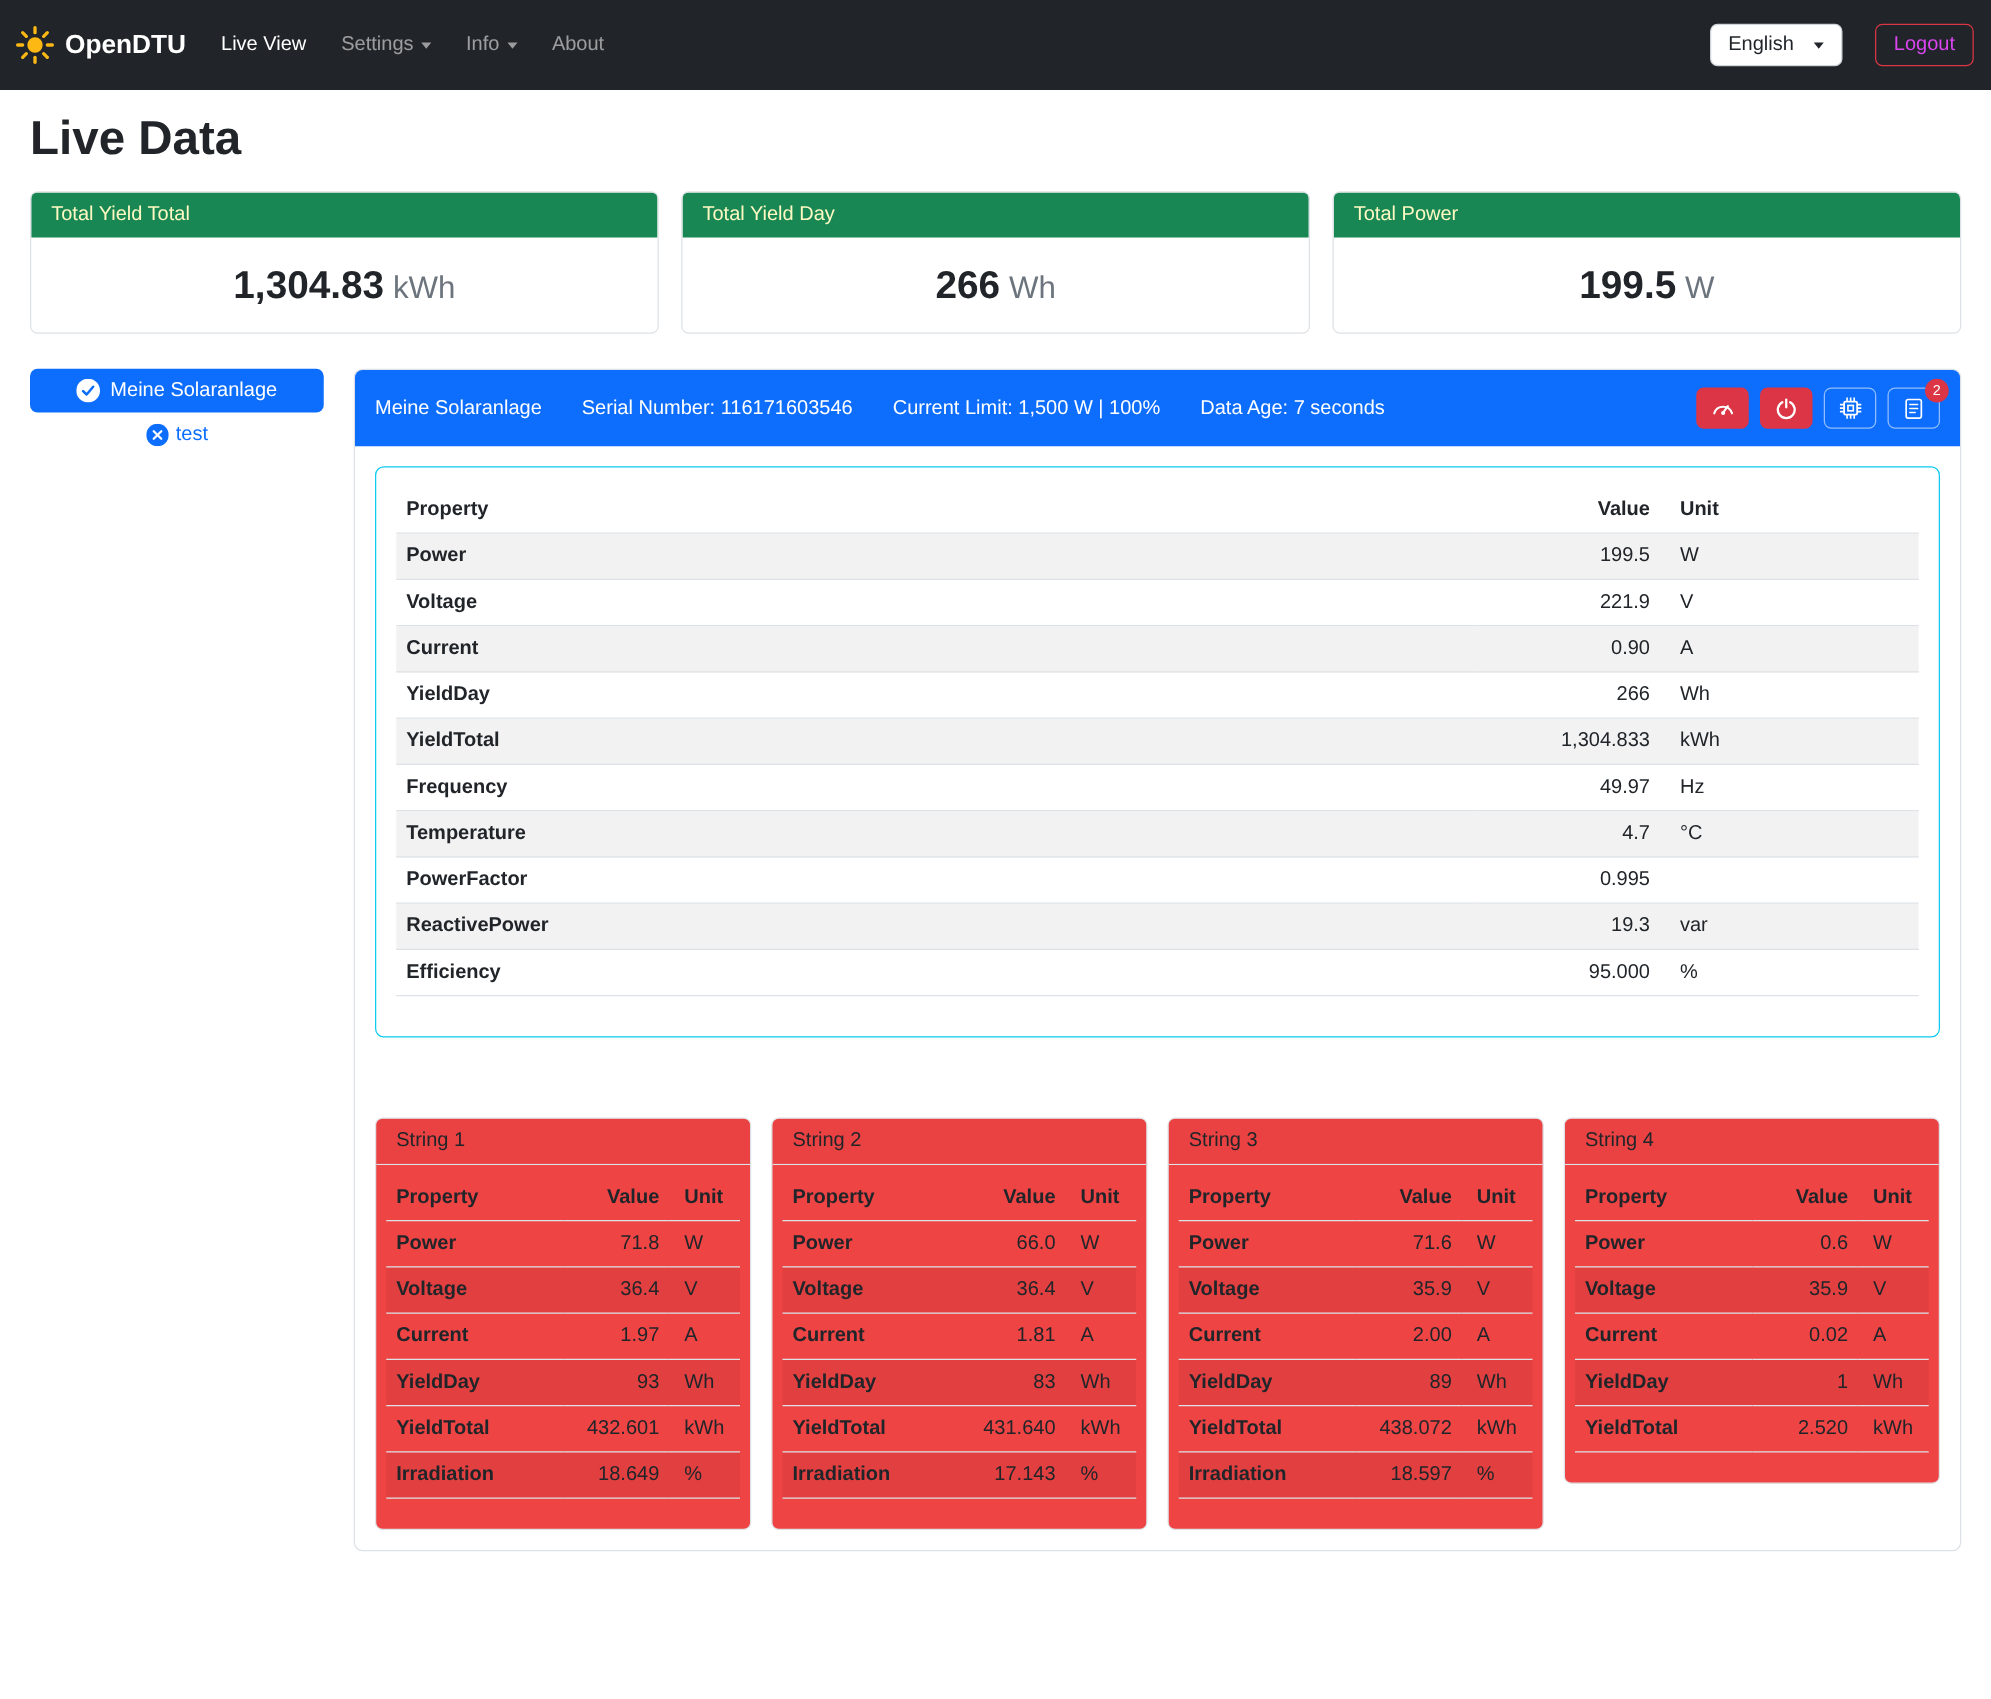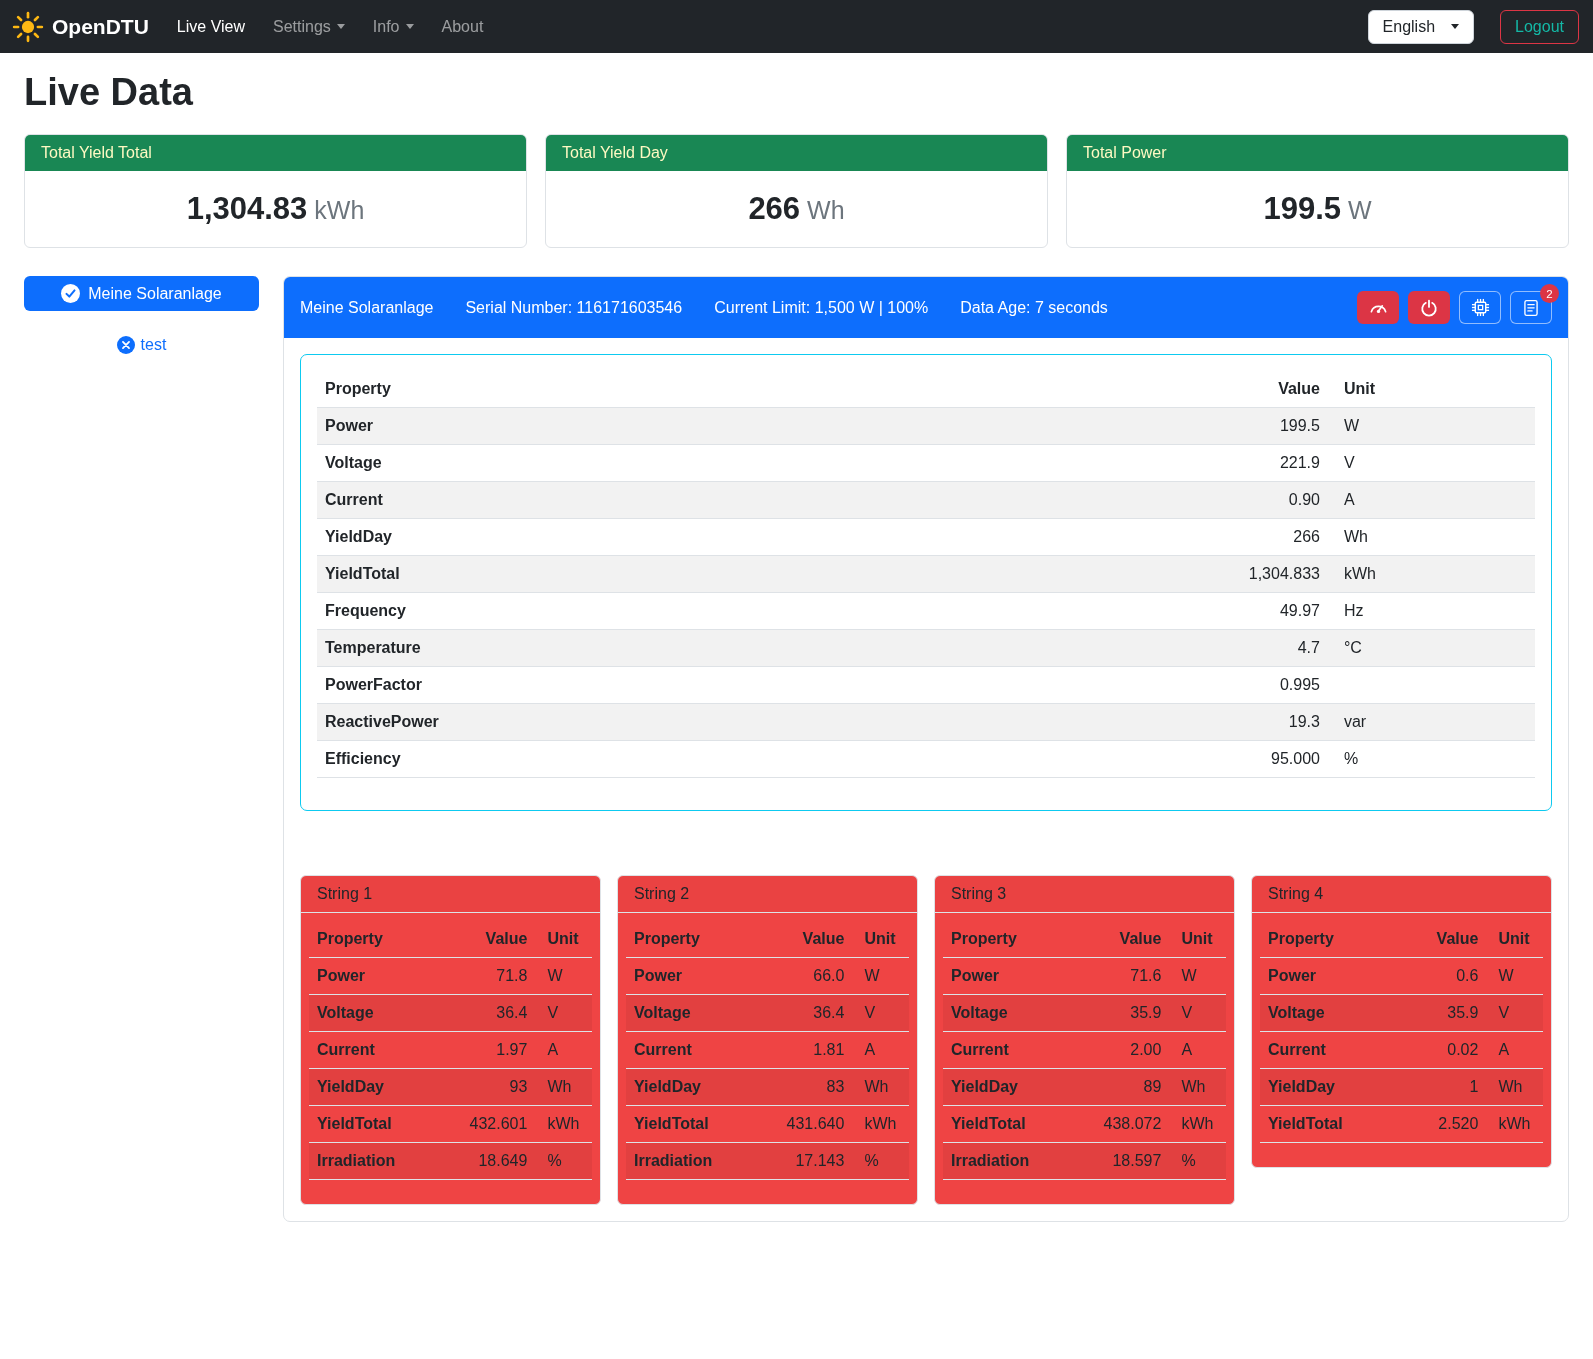"OpenDTU" .navbar { height: 53px -> 72px }
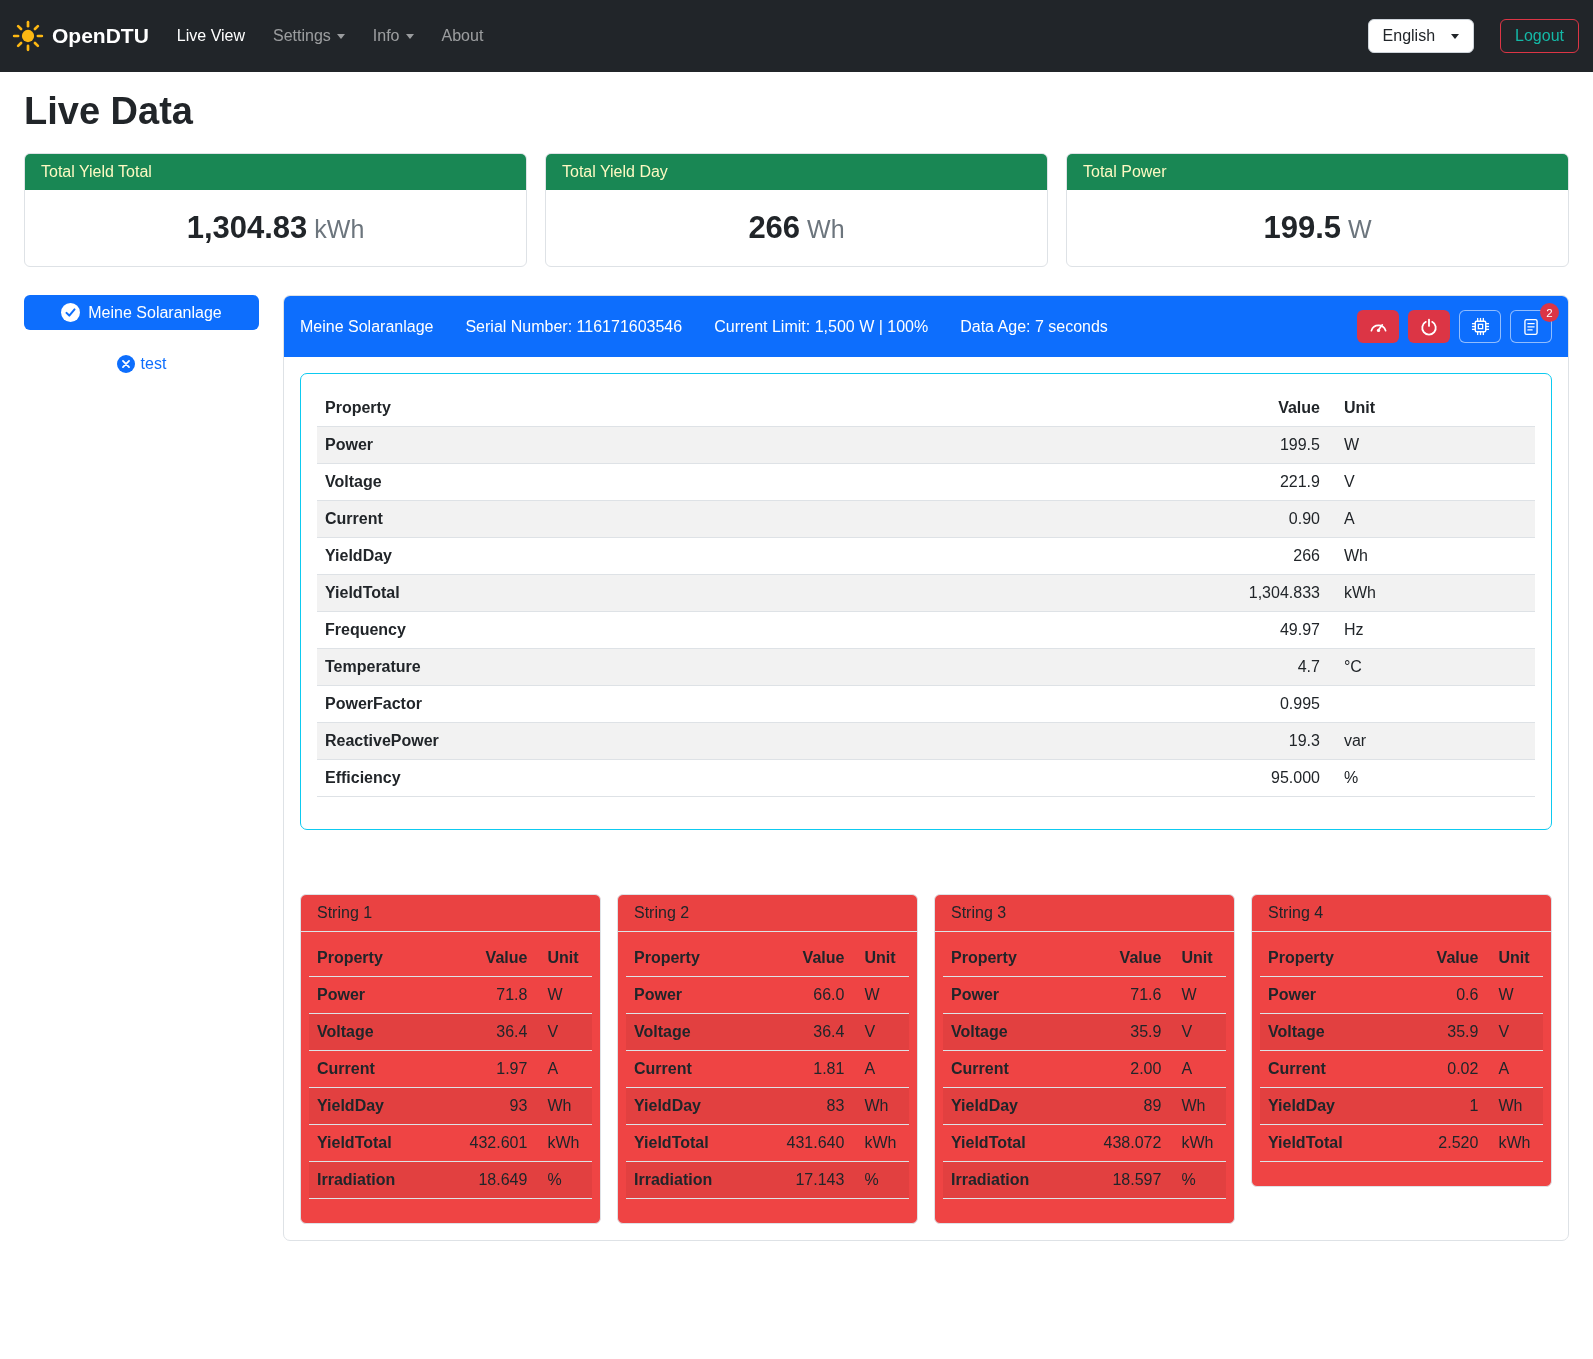"Logout" .logout-btn { color: #14b8a6 -> #d946ef }
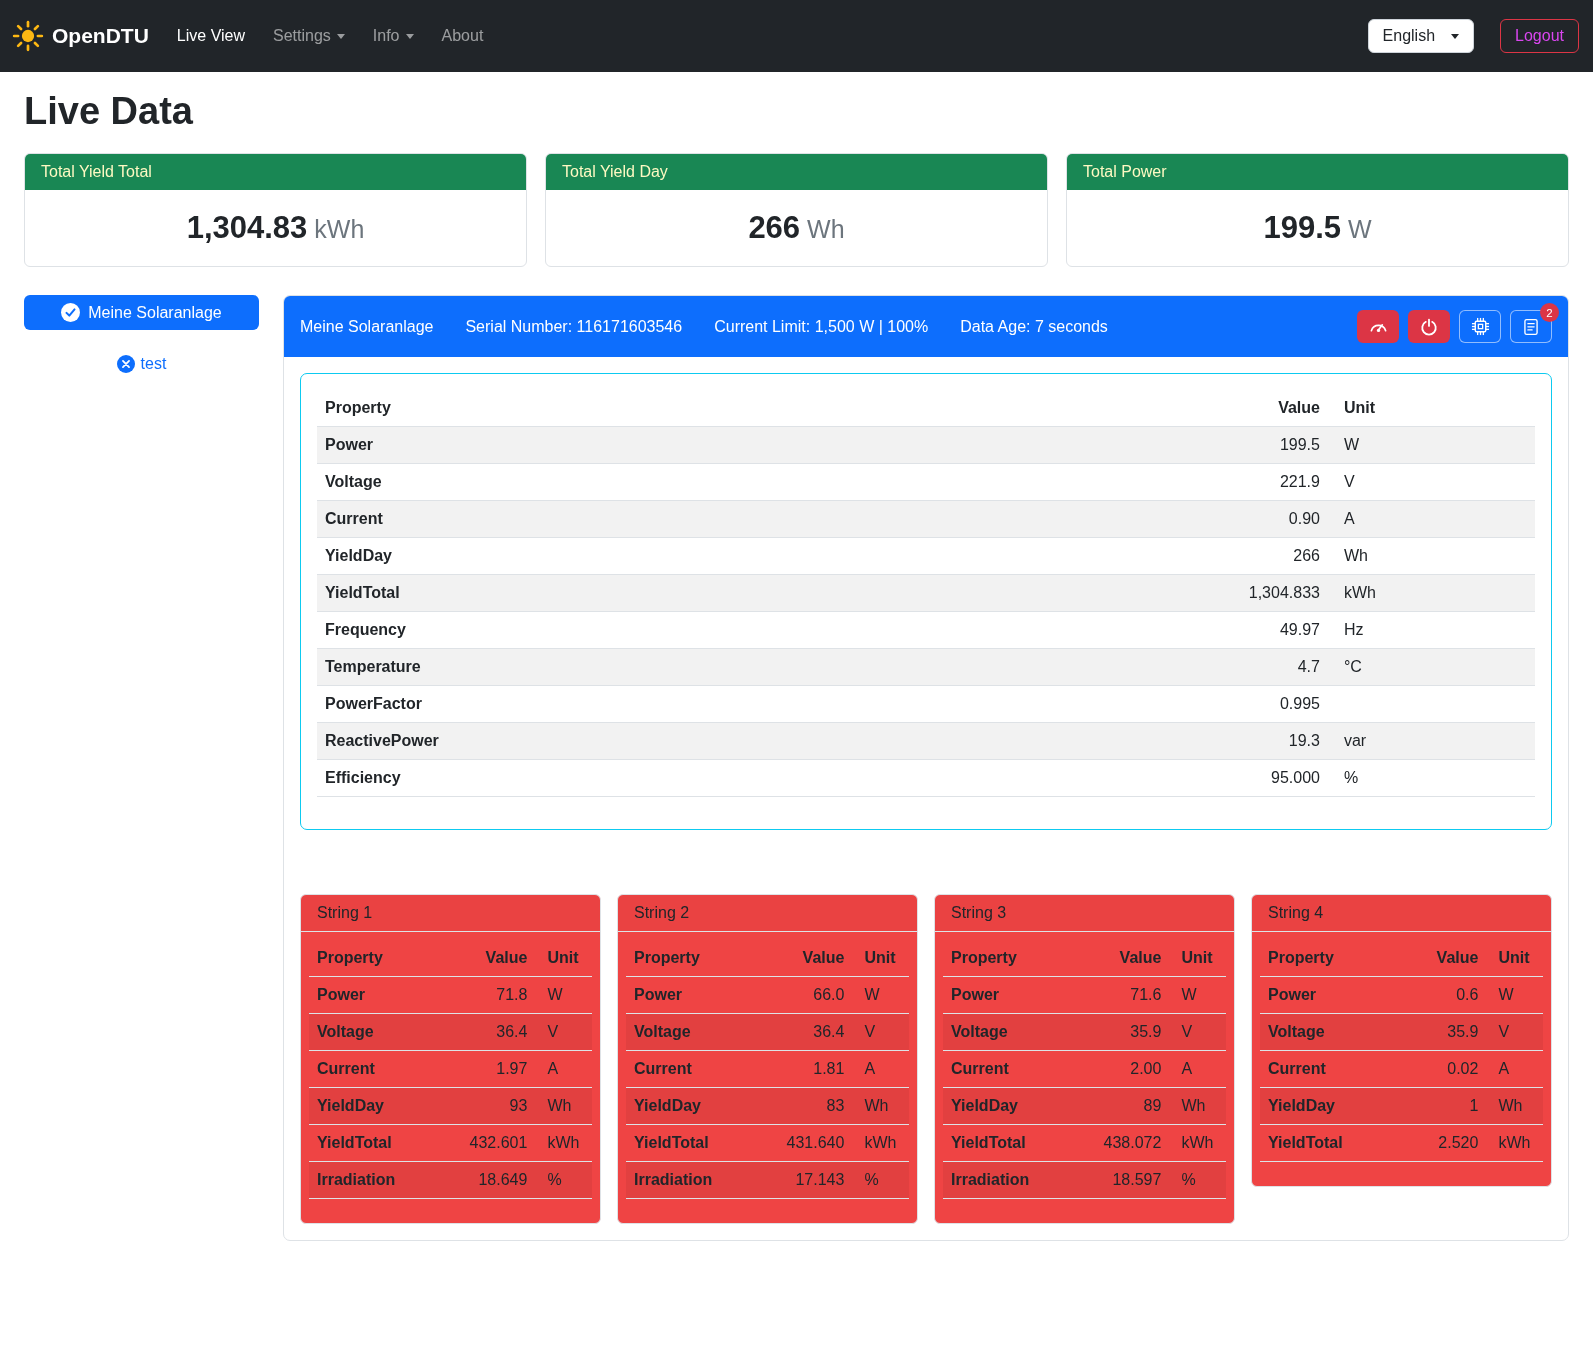"test" .inv-plain-btn { margin-top: 25px -> 9px }
